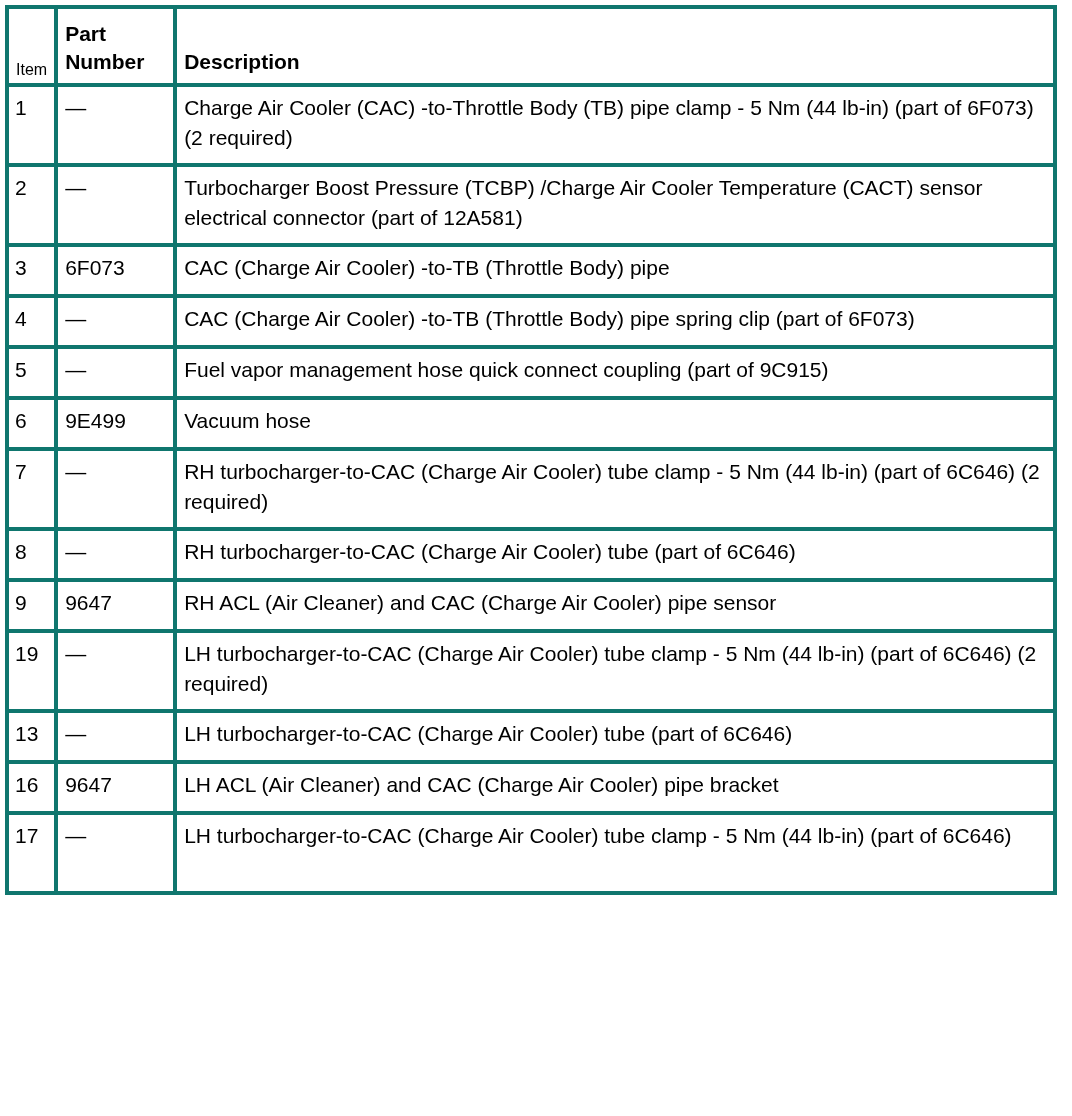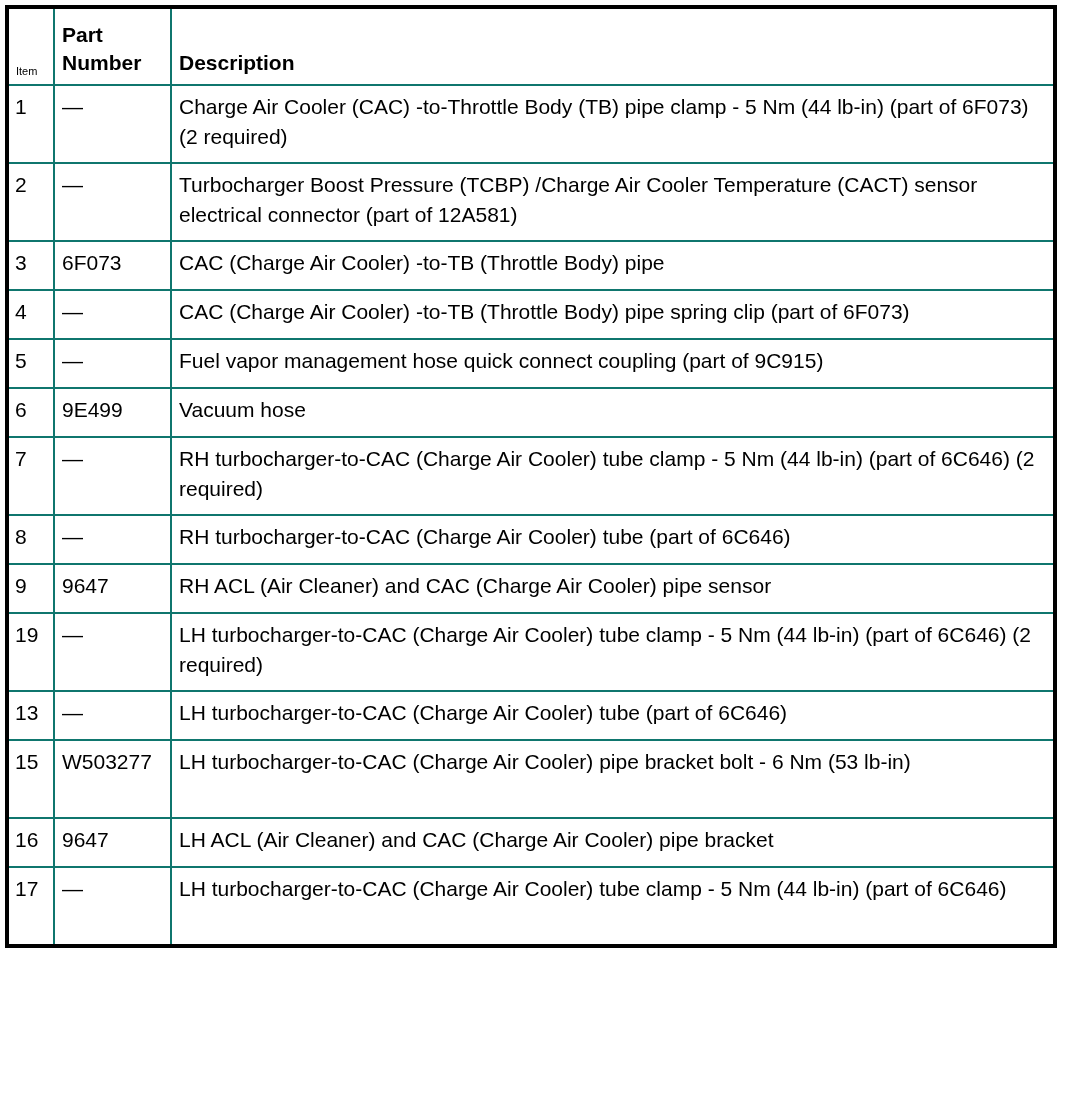"Part" .tbl td, .tbl th { border: 2px solid #0f766e -> 4px solid #0f766e }
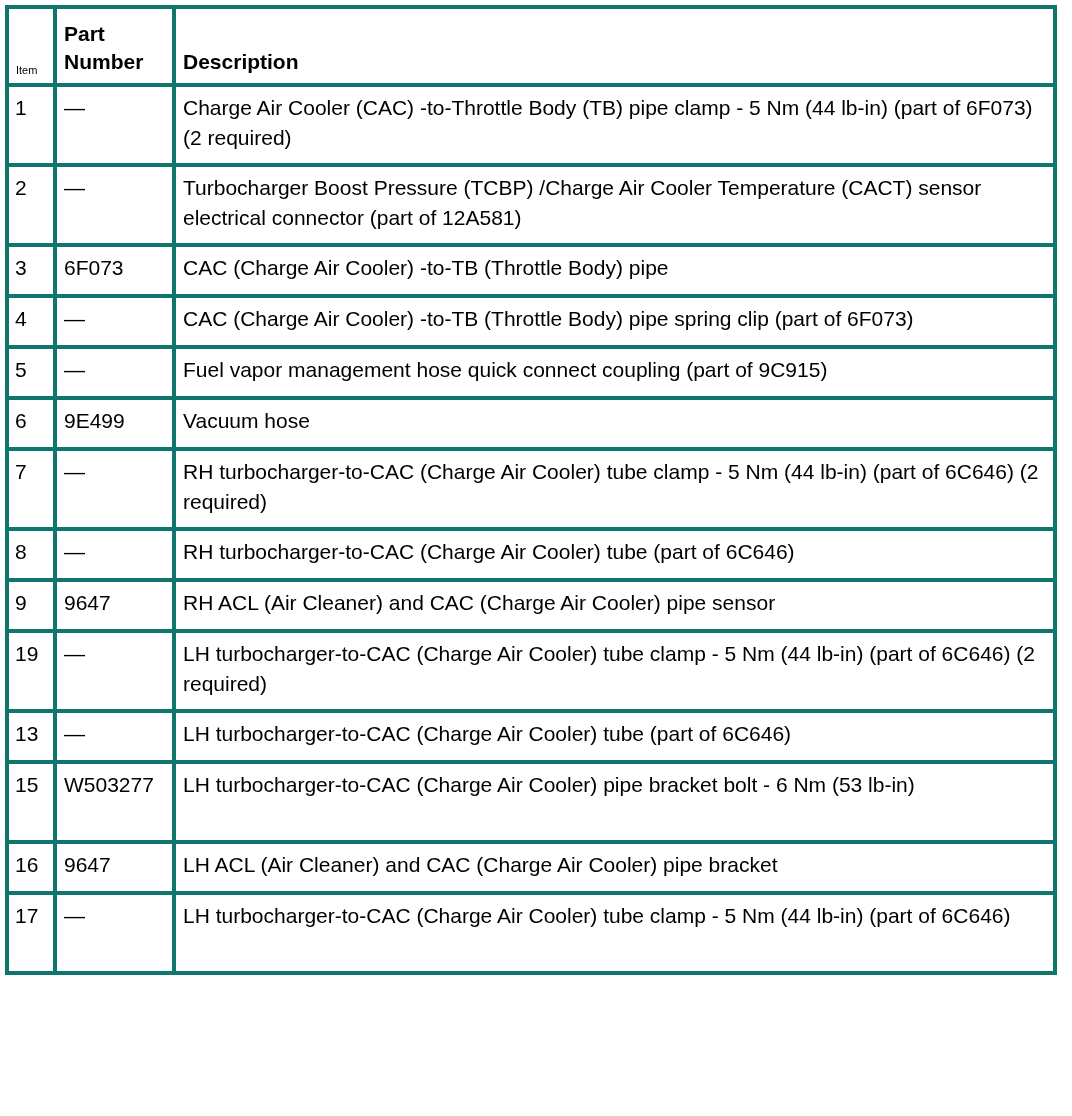"Item" th.c-item { font-size: 11px -> 16px }
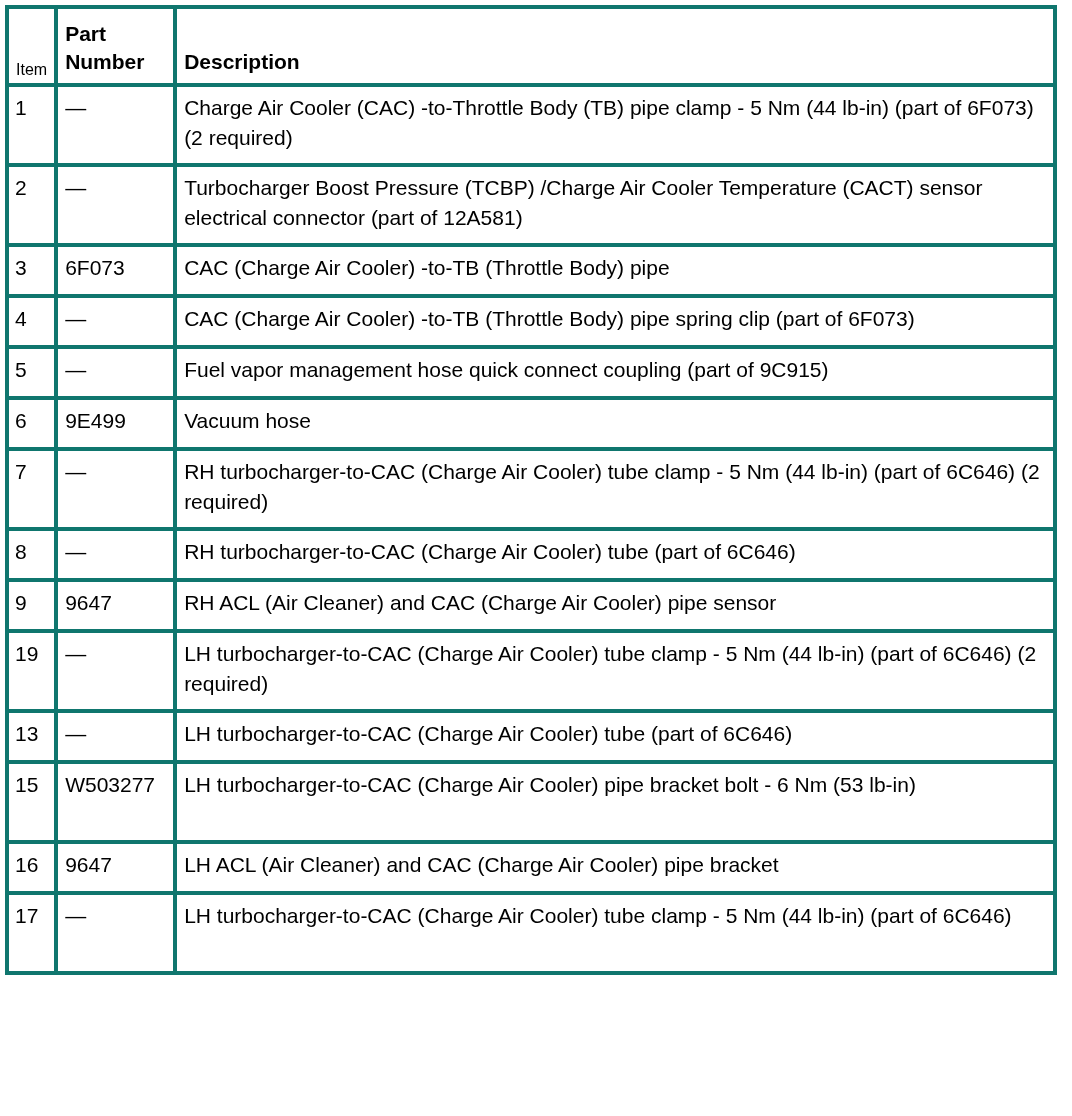"15" tr.r1 { html: <tr> <td>15</td> <td>W503277</td> <td>LH turbocharger-to-CAC (Charge Air Cooler) pipe bracket bolt - 6 Nm (53 lb-in)</td> </tr> -> none }
